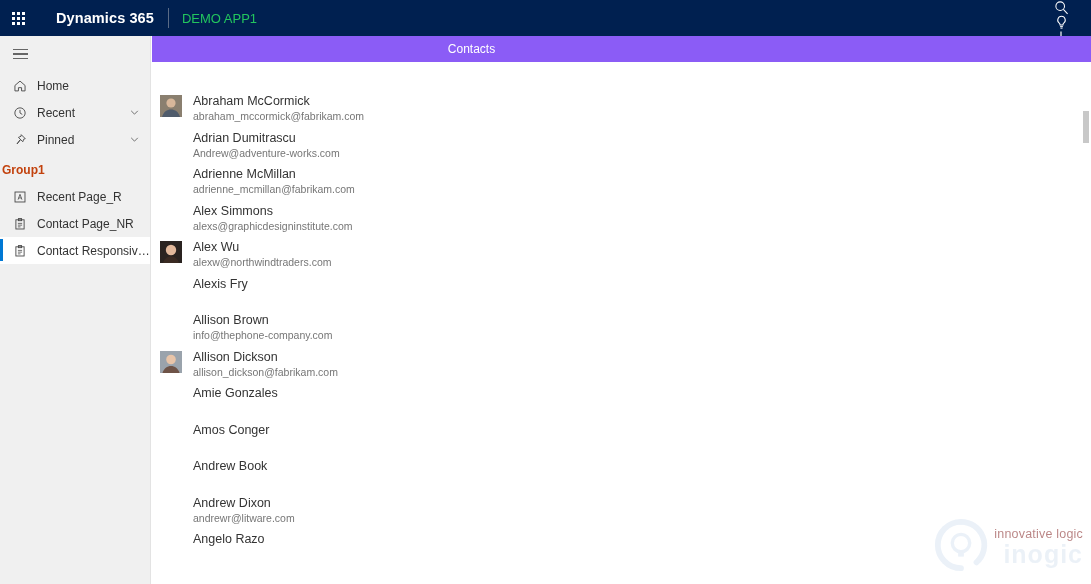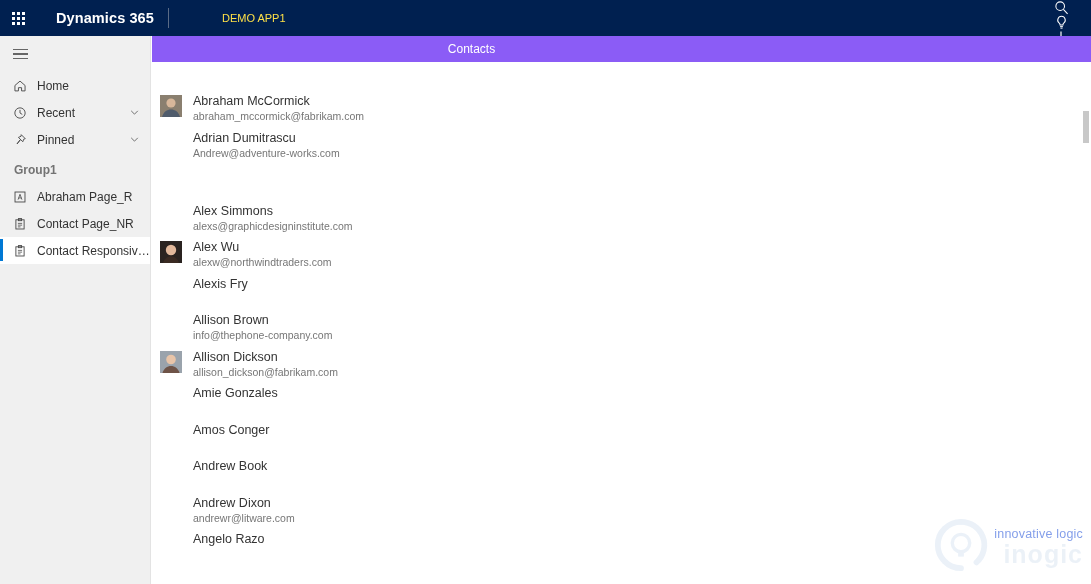"DEMO APP1" #appname { color: #fde047 -> #22c55e; font-size: 11px -> 13px; margin-left: 40px -> none }
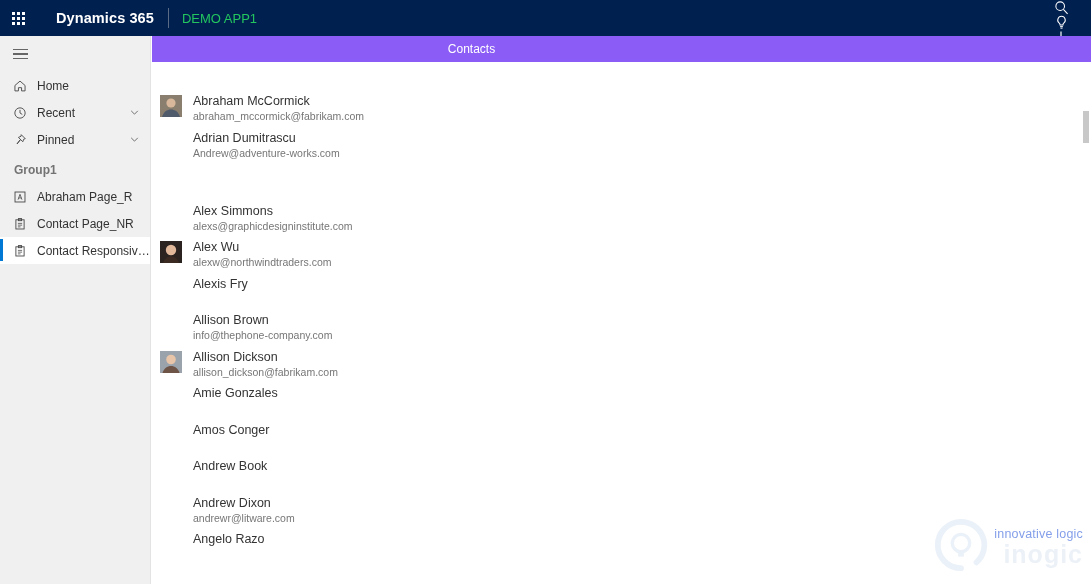"Group1" .nav-group-title { color: #737373 -> #c2410c; padding-left: 14px -> 2px }
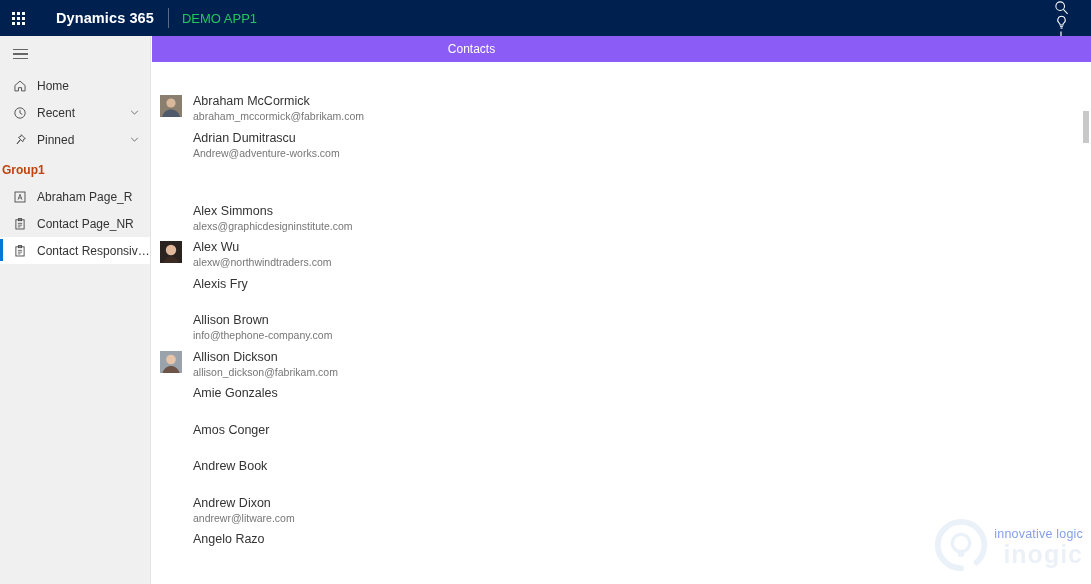"Adrienne McMillan" div.contact-text { html: none -> <div> <div>Adrienne McMillan</div> <div>adrienne_mcmillan@fabrikam.com</div> </div> }
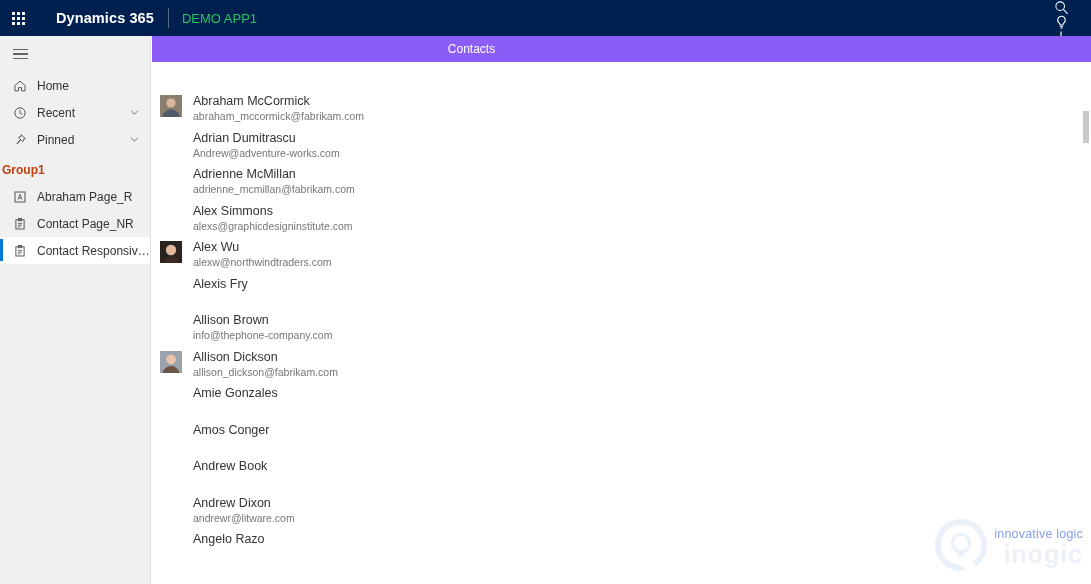"Abraham Page_R" span.nav-label { text: Abraham -> Recent }
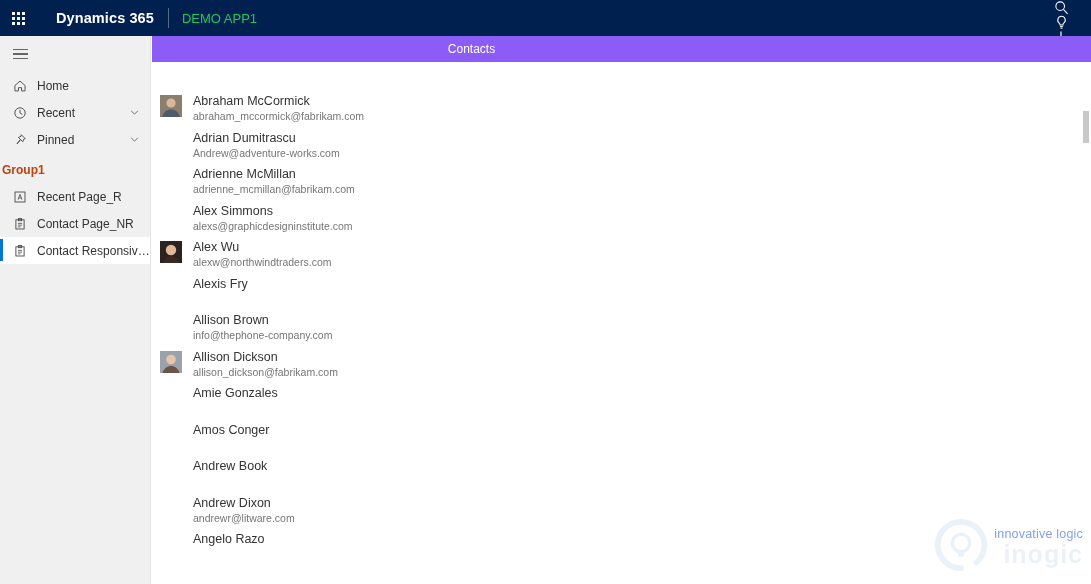"innovative logic" #watermark .wm-tag { color: #1d4ed8 -> #7f1d1d }
